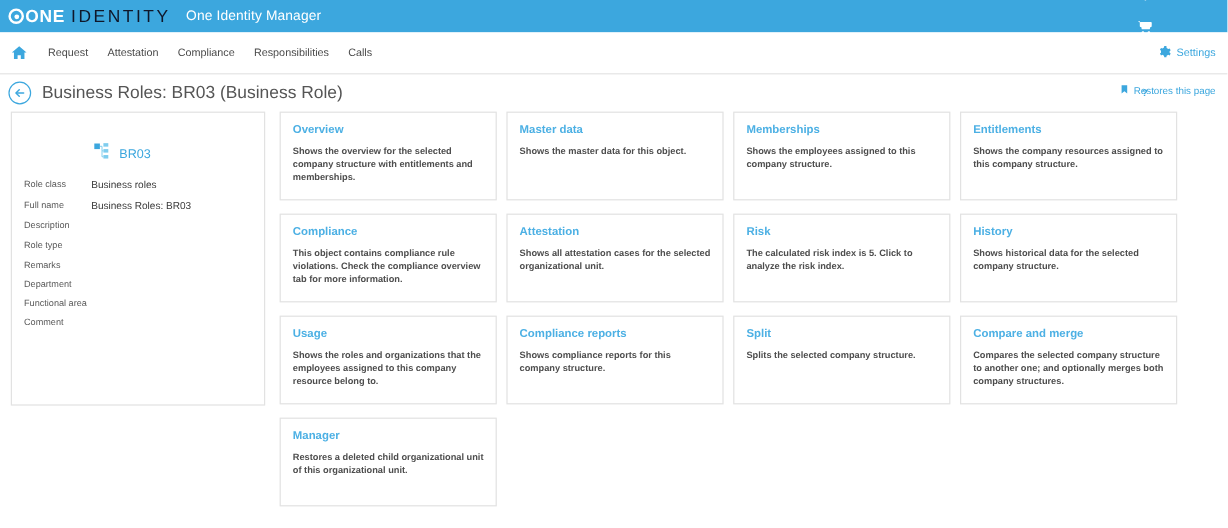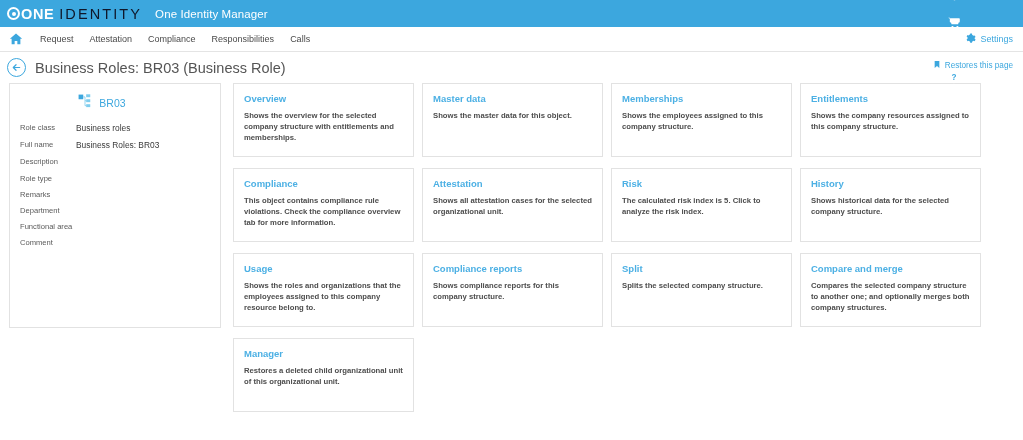"Request" .navbar { height: 25px -> 35px }
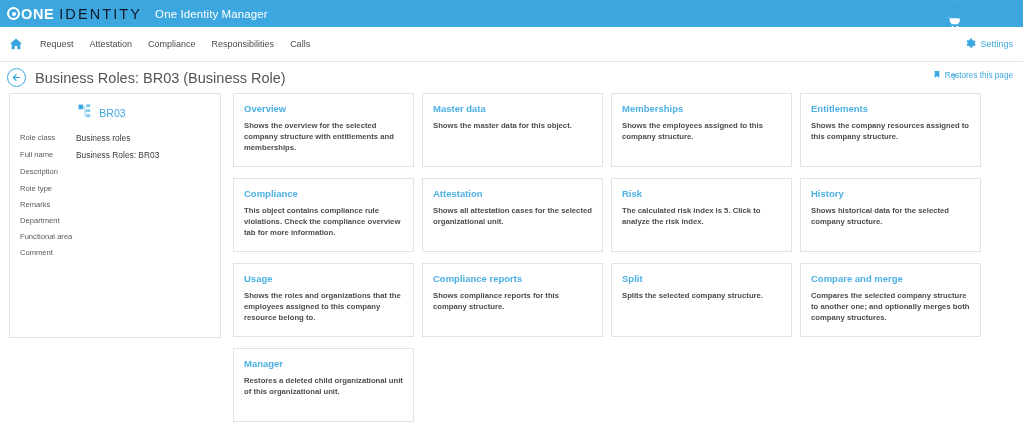"BR03" .info-panel { padding: 10px 10px 0 10px -> 25px 10px 0 10px }
